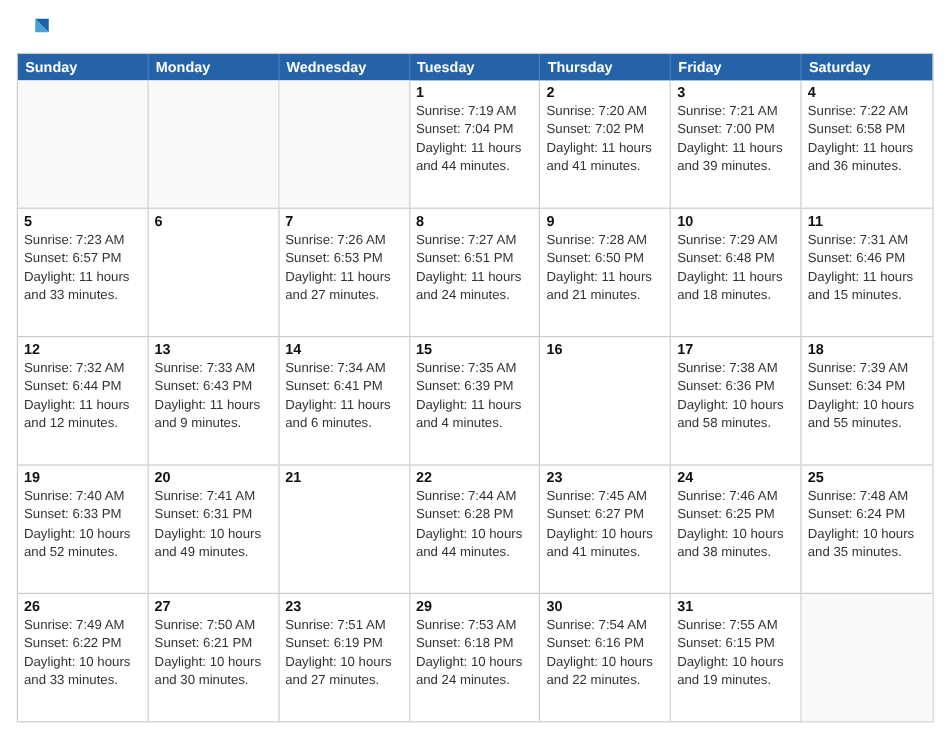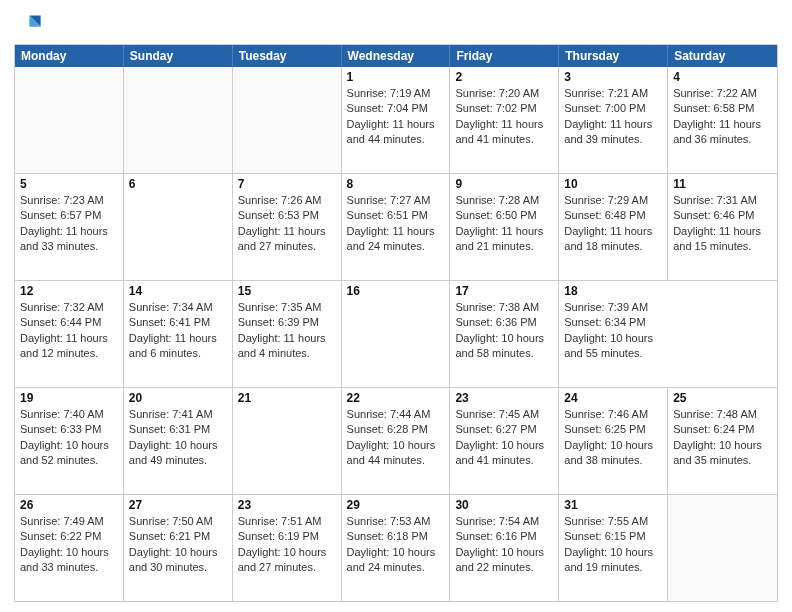"Monday" div.cal-header-cell { order: before "Sunday" -> after "Sunday" }
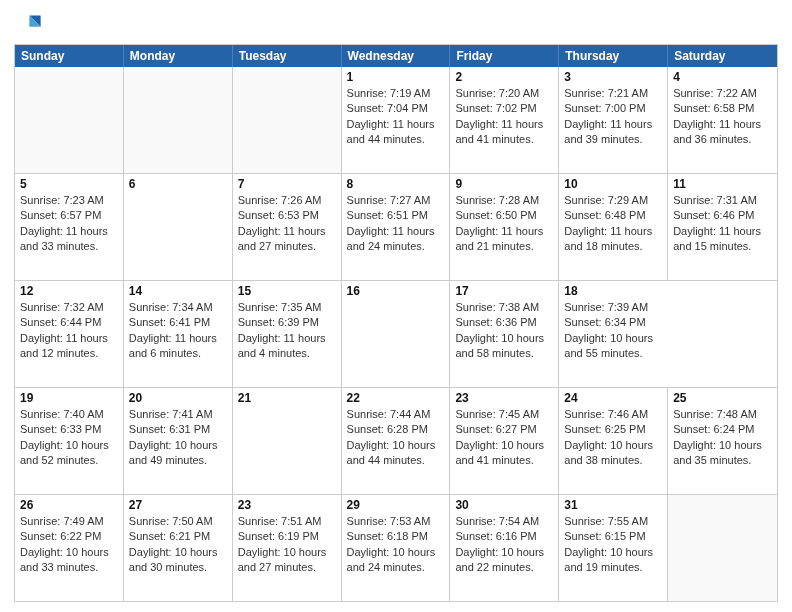"Tuesday" div.cal-header-cell { order: before "Wednesday" -> after "Wednesday" }
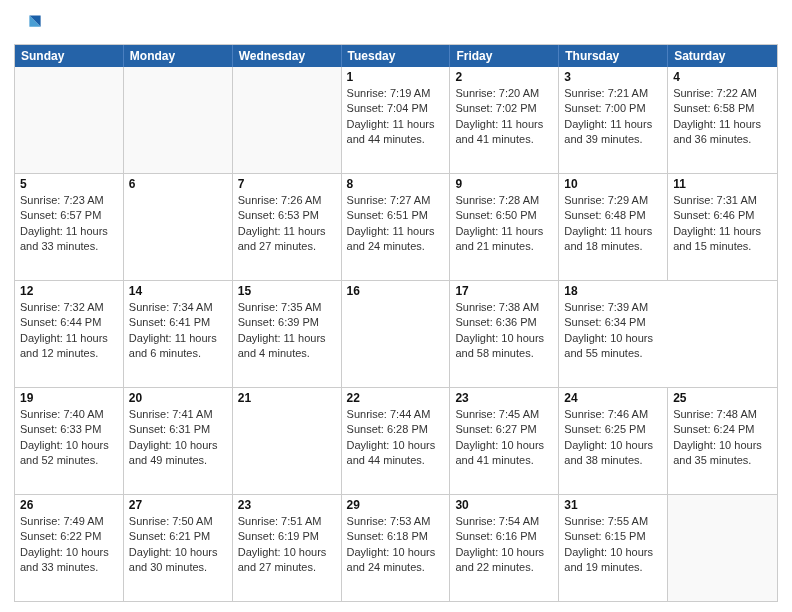"Friday" div.cal-header-cell { order: before "Thursday" -> after "Thursday" }
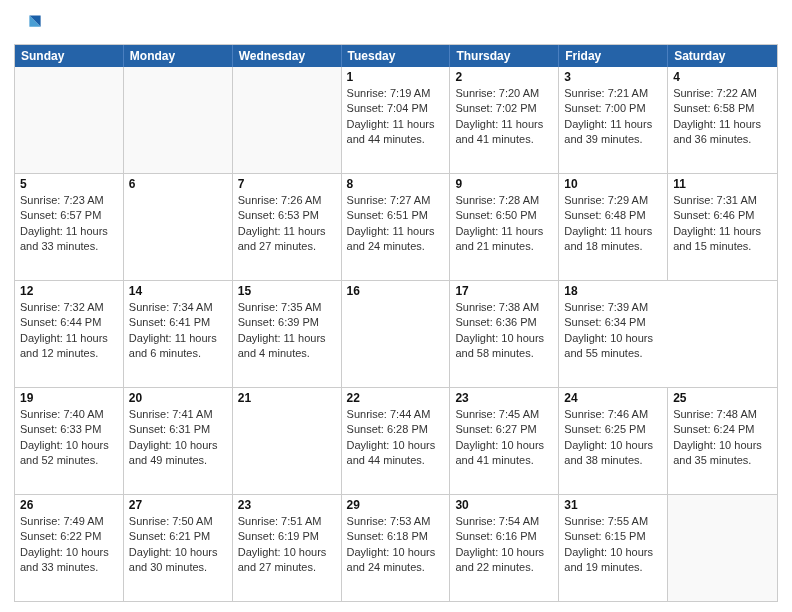"13" div.cal-cell { html: none -> <div> <span>13</span> <div>Sunrise: 7:33 AM<br>Sunset: 6:43 PM<br>Daylight: 11 hours and 9 minutes.</div> </div> }
